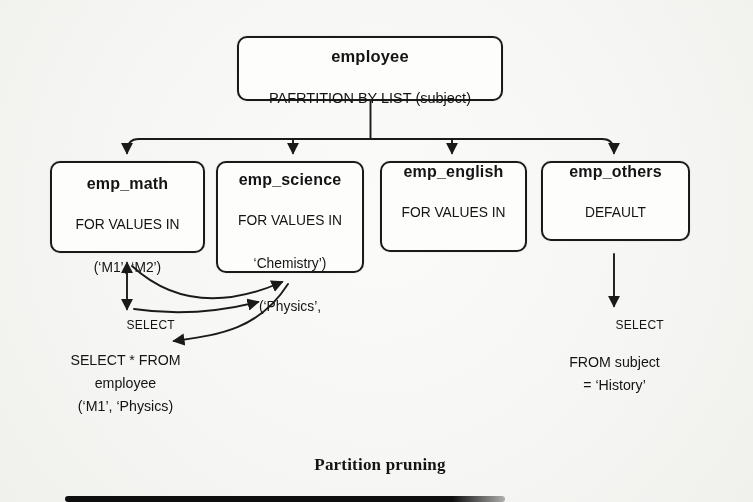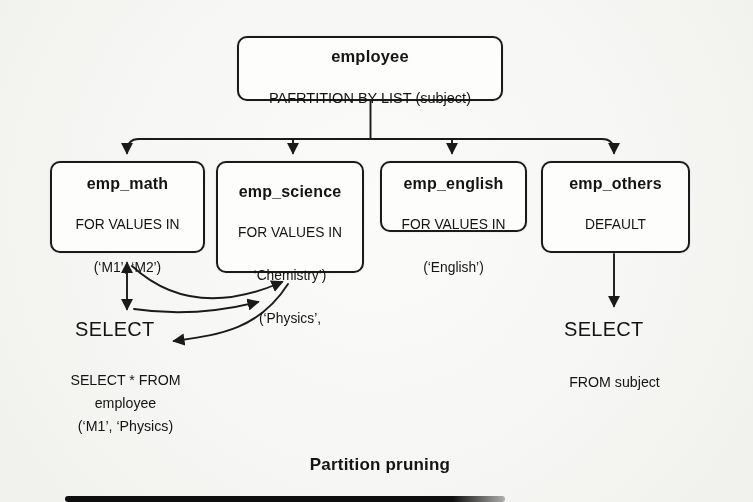"emp_science" .p-science { padding-top: 20px -> 8px }
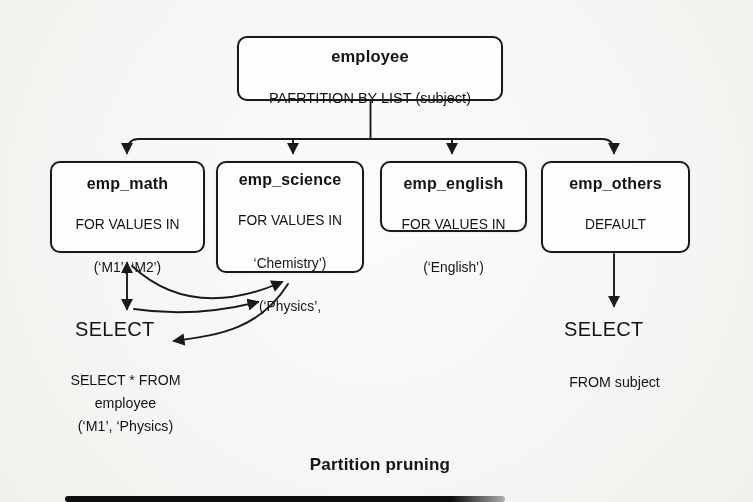"emp_english" .p-english { height: 71px -> 91px; padding-top: 12px -> none }
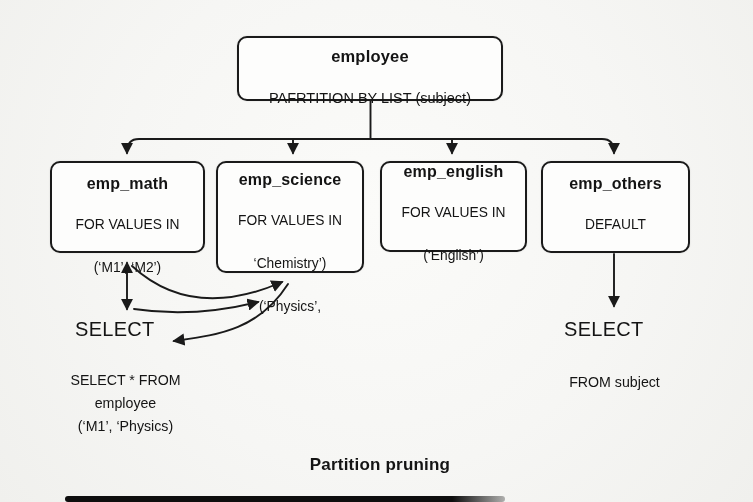"emp_others" .p-others { height: 92px -> 80px; padding-top: 12px -> none }
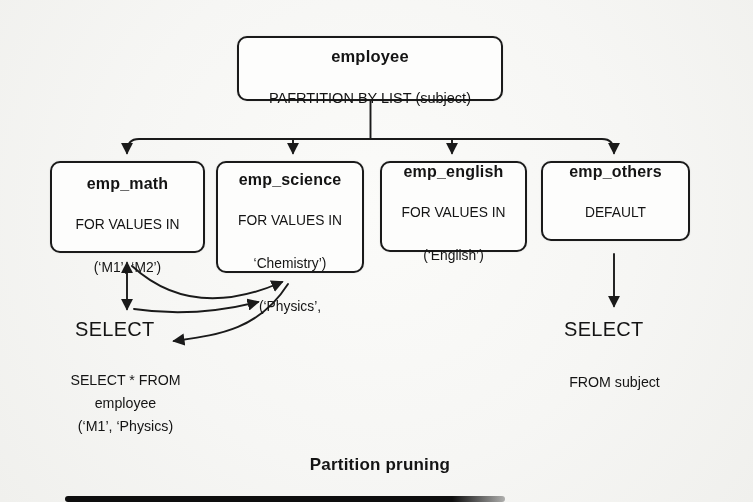"(‘English’)" div.line { html: <div>(‘English’)</div> -> none }
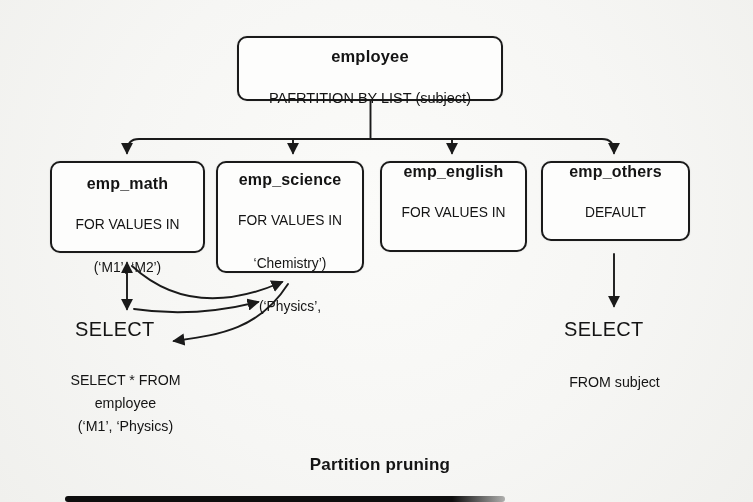"SELECT" .qlabel { font-size: 20px -> 12px; text-align: left -> right }
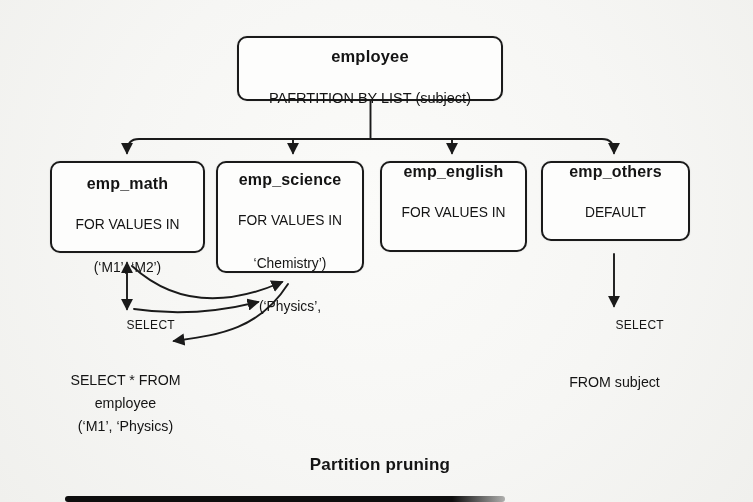"SELECT * FROM" .qblock { margin-top: 20px -> none }
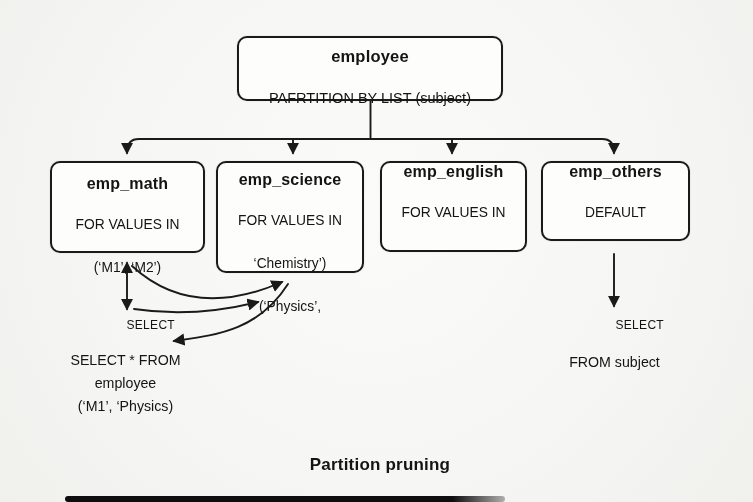"= ‘History’" div { html: none -> <div>= ‘History’</div> }
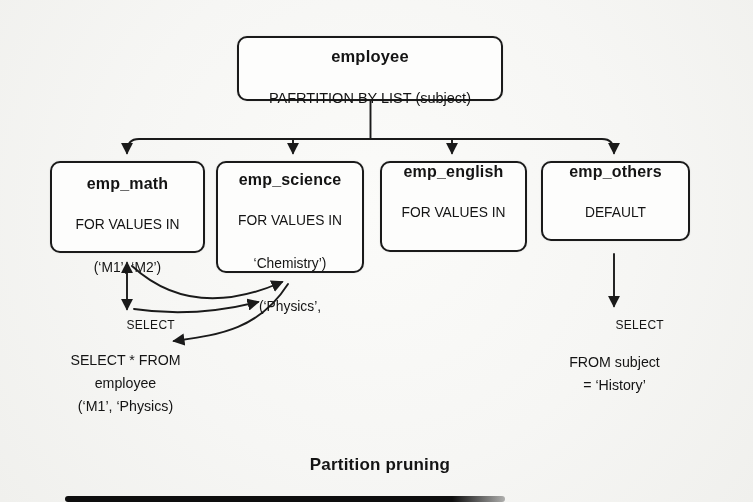"Partition pruning" .caption { font-family: none -> Liberation Serif, serif }
